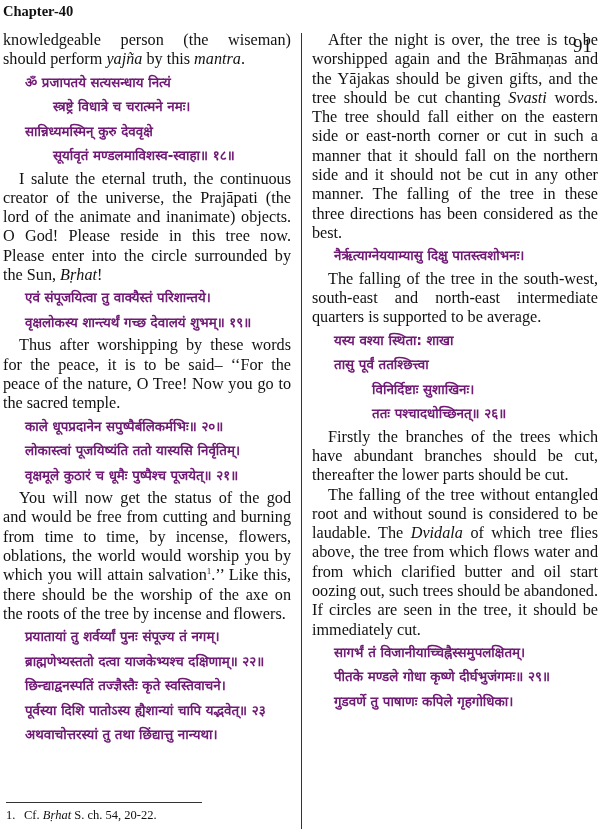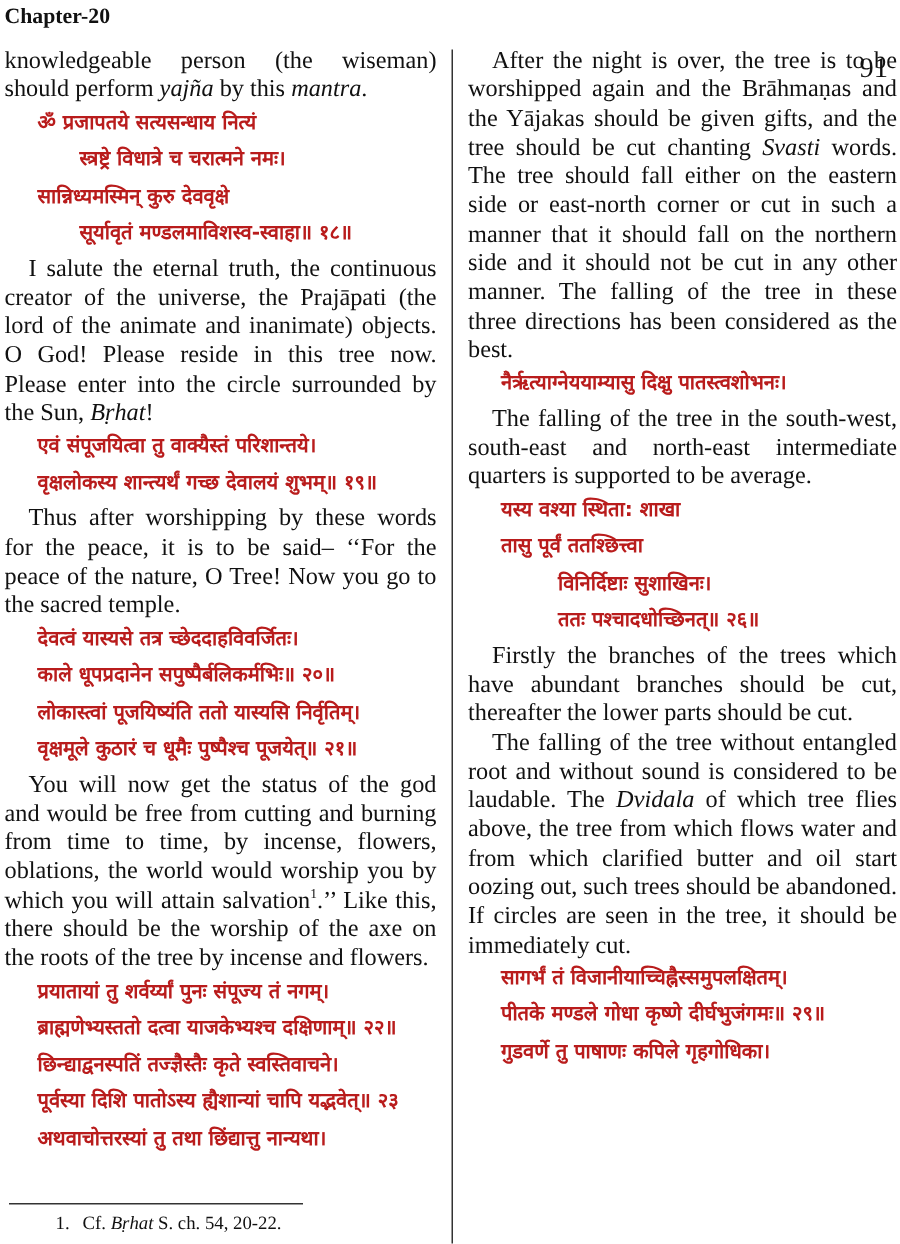"Chapter-20" span.chapter { text: Chapter-20 -> Chapter-40 }
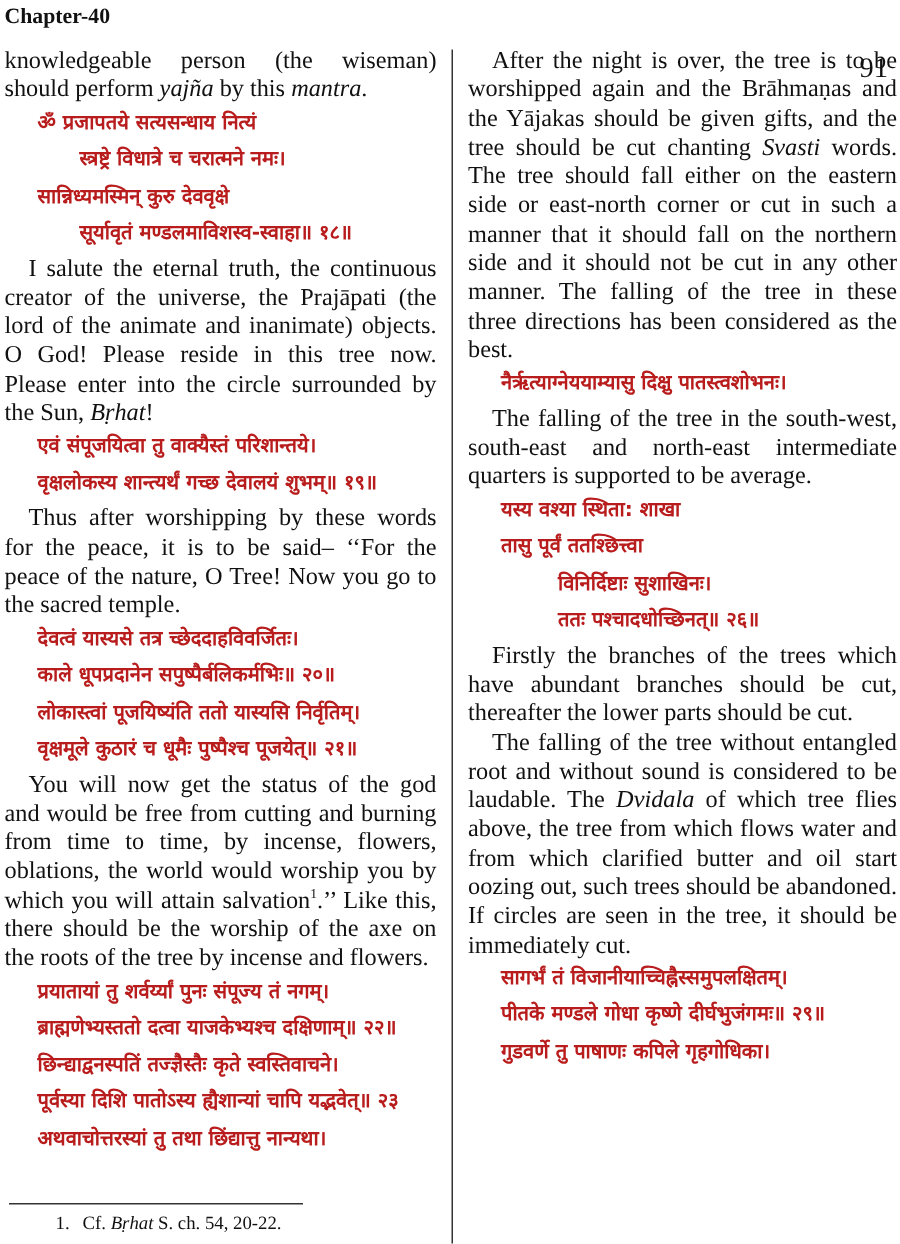"ॐ प्रजापतये सत्यसन्धाय नित्यं" .verse { color: #b91c1c -> #701a75 }
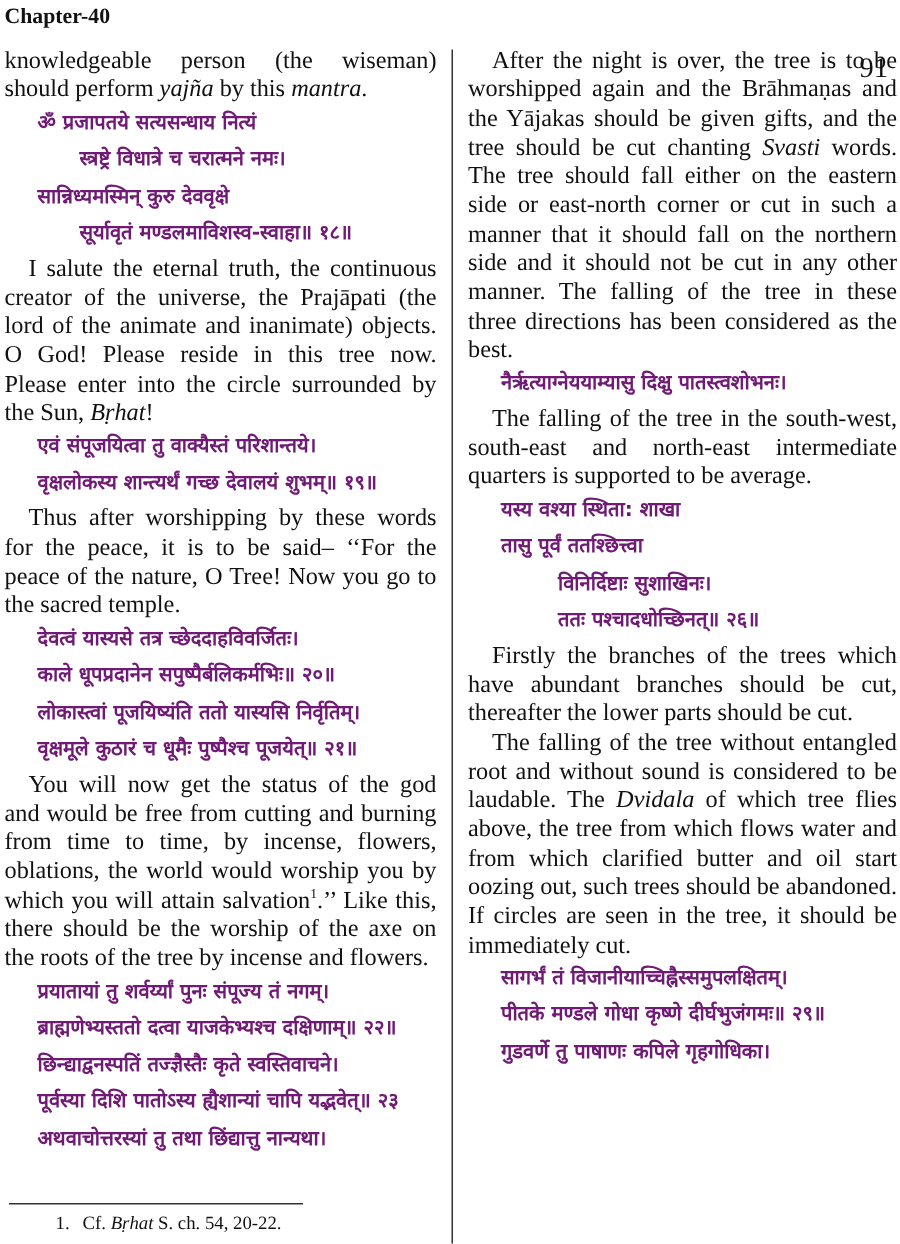"देवत्वं यास्यसे तत्र च्छेददाहविवर्जितः।" span.vl { html: <span>देवत्वं यास्यसे तत्र च्छेददाहविवर्जितः।</span> -> none }
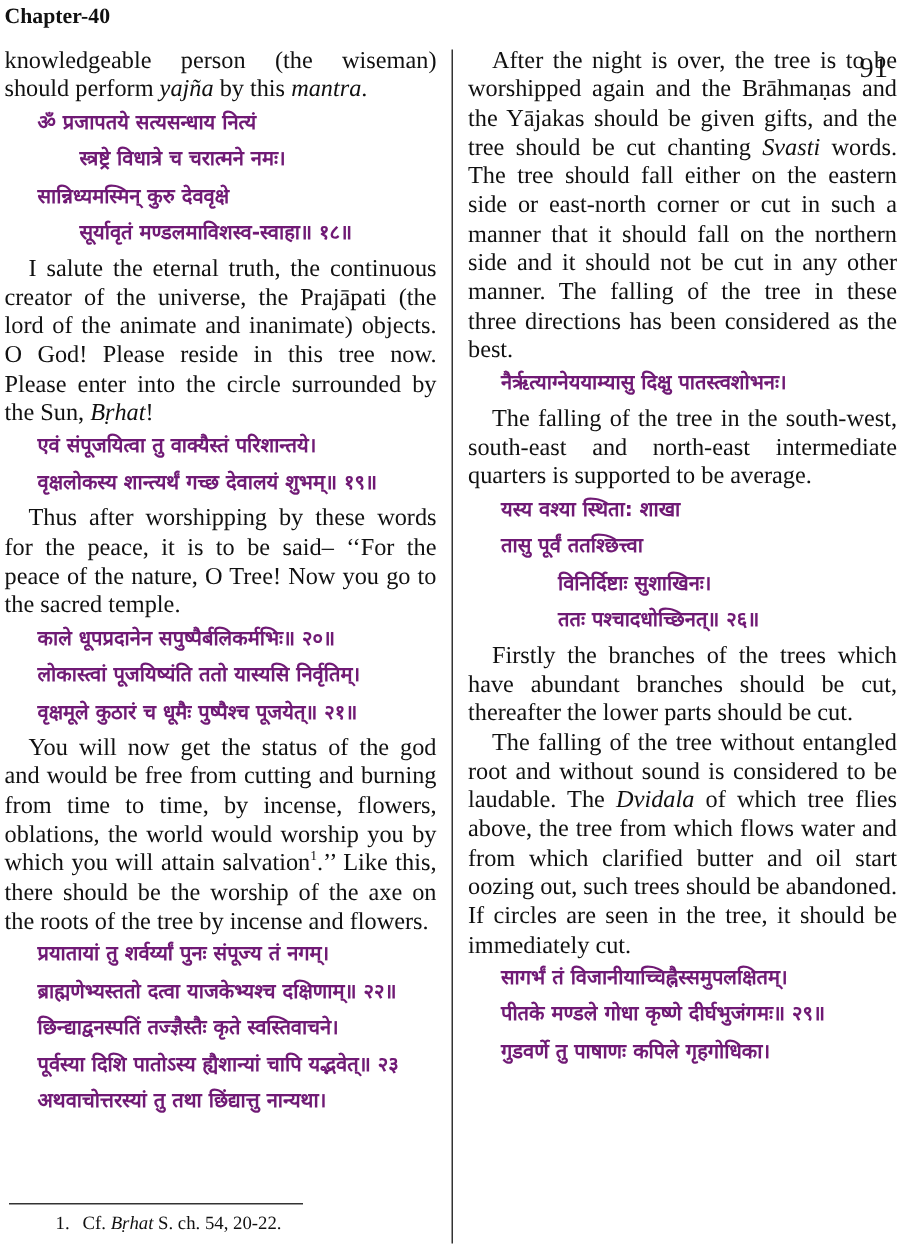"1. Cf. Bṛhat S. ch." .footnote { margin-left: 31px -> none }
